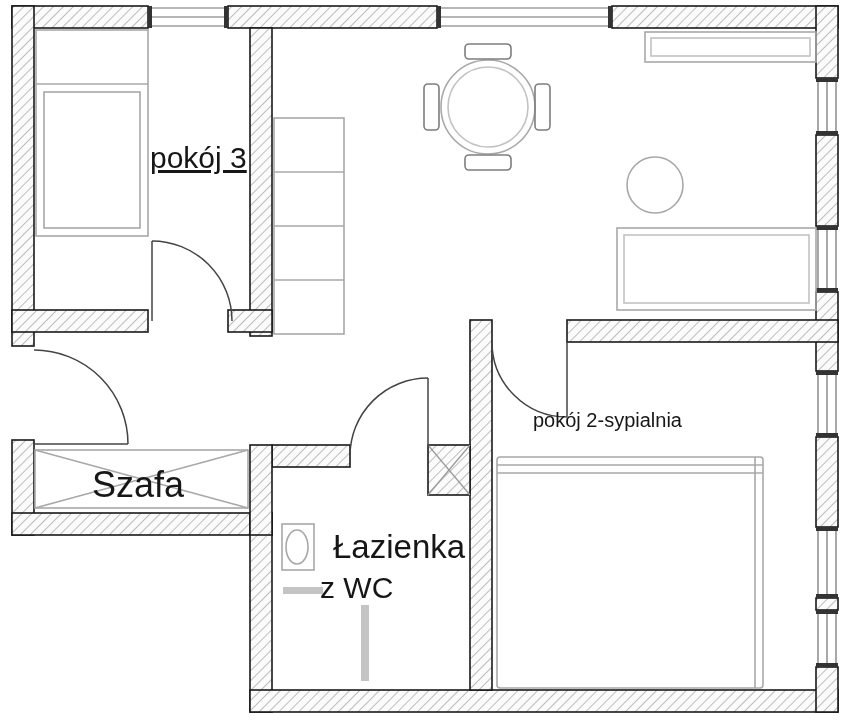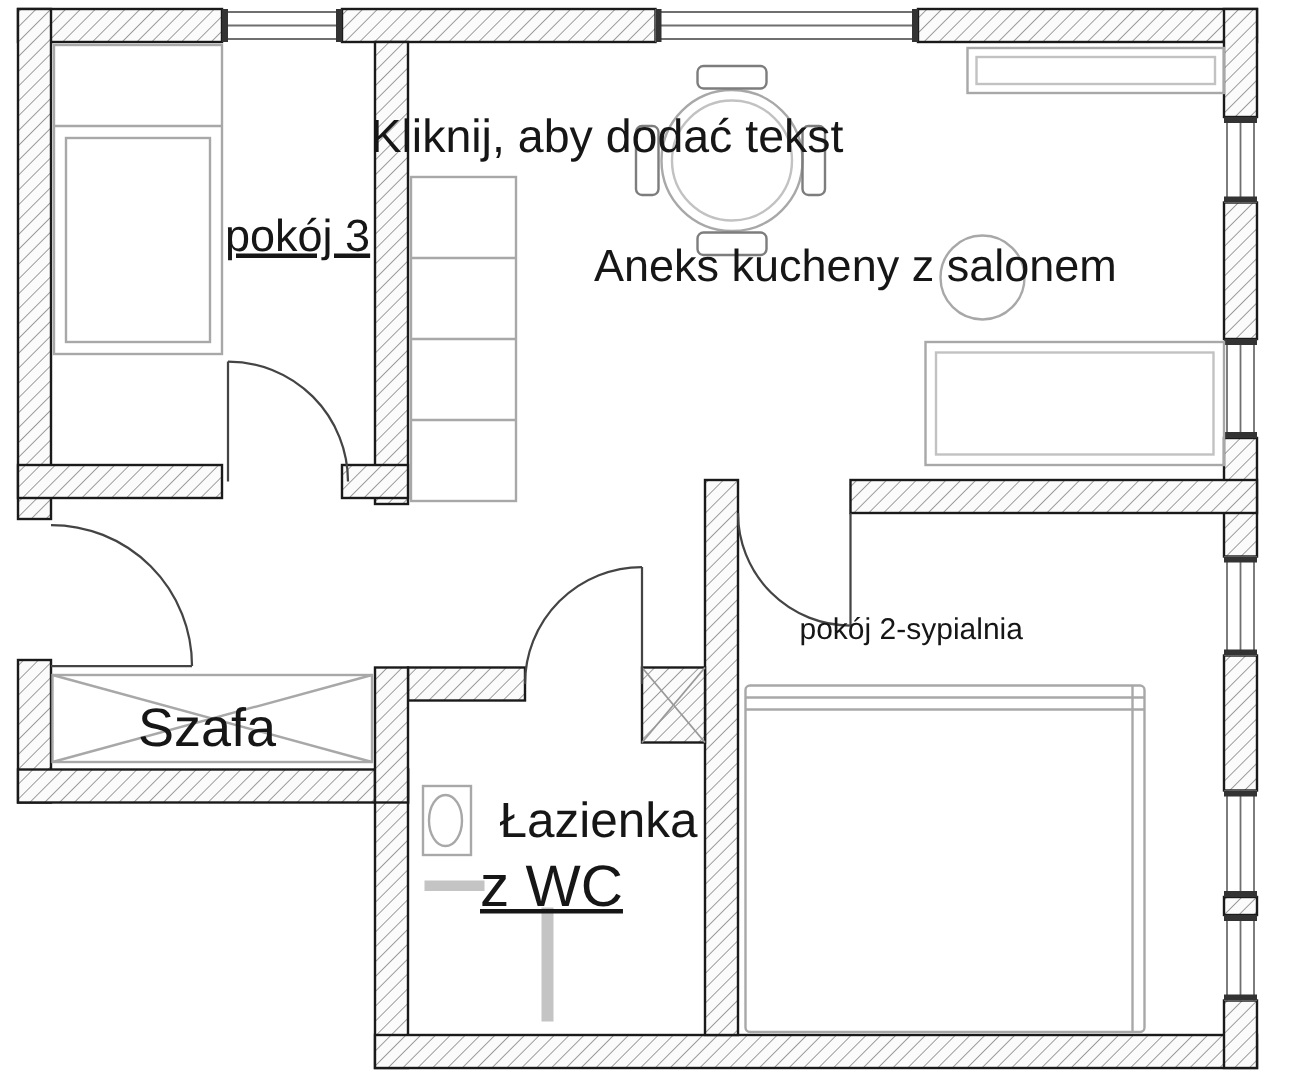"Kliknij, aby dodać tekst" div.lbl { html: <div>Kliknij, aby dodać tekst</div> -> none }
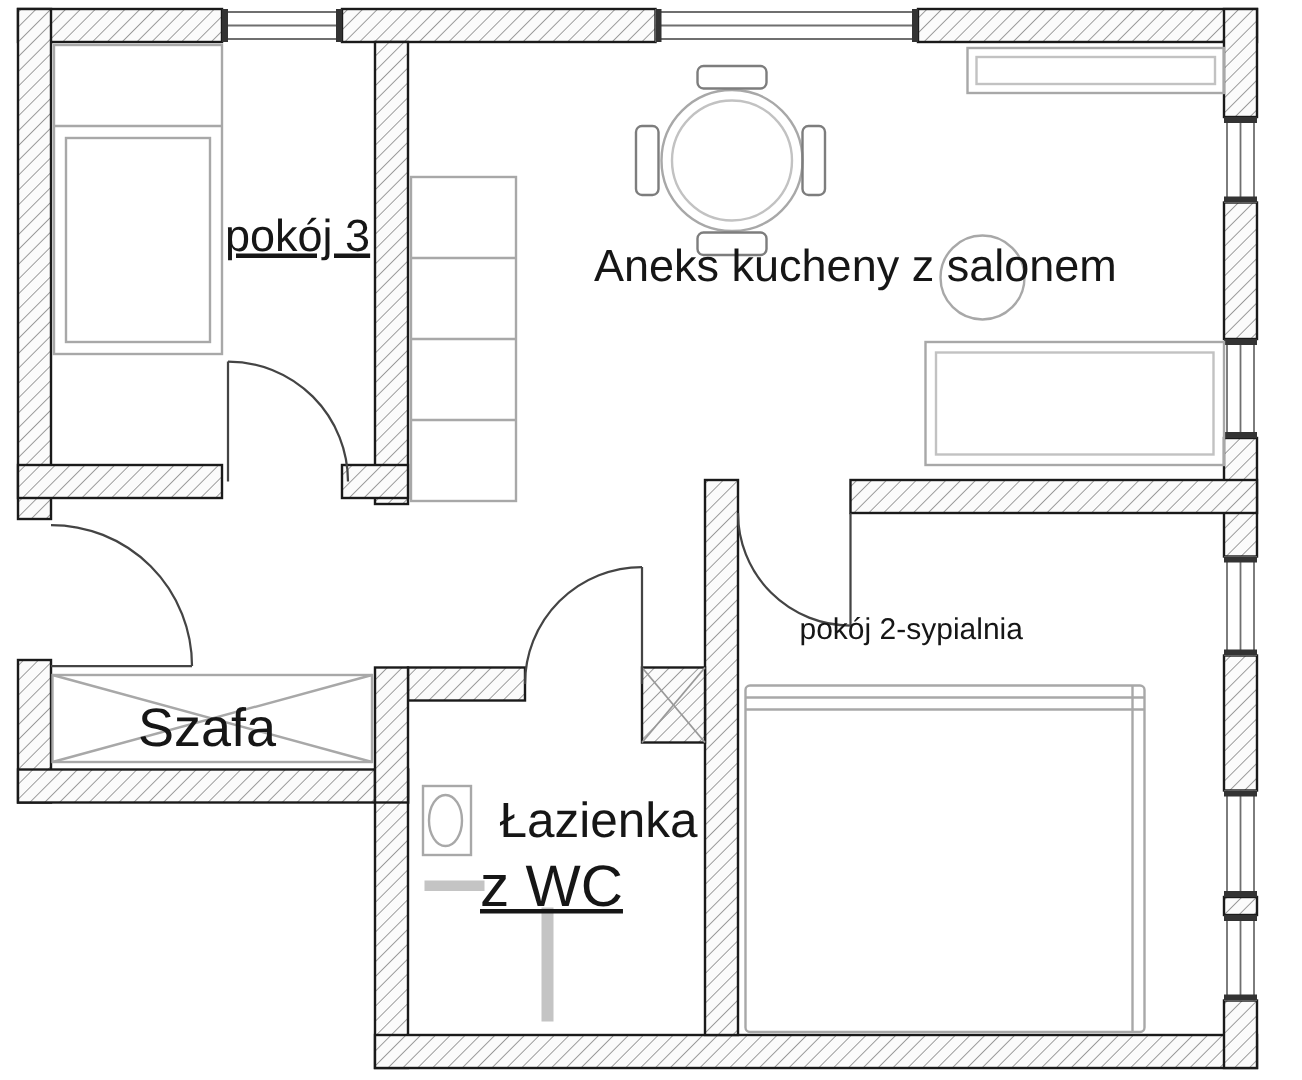"Aneks kucheny z salonem" div.lbl { html: <div>Aneks kucheny z salonem</div> -> none }
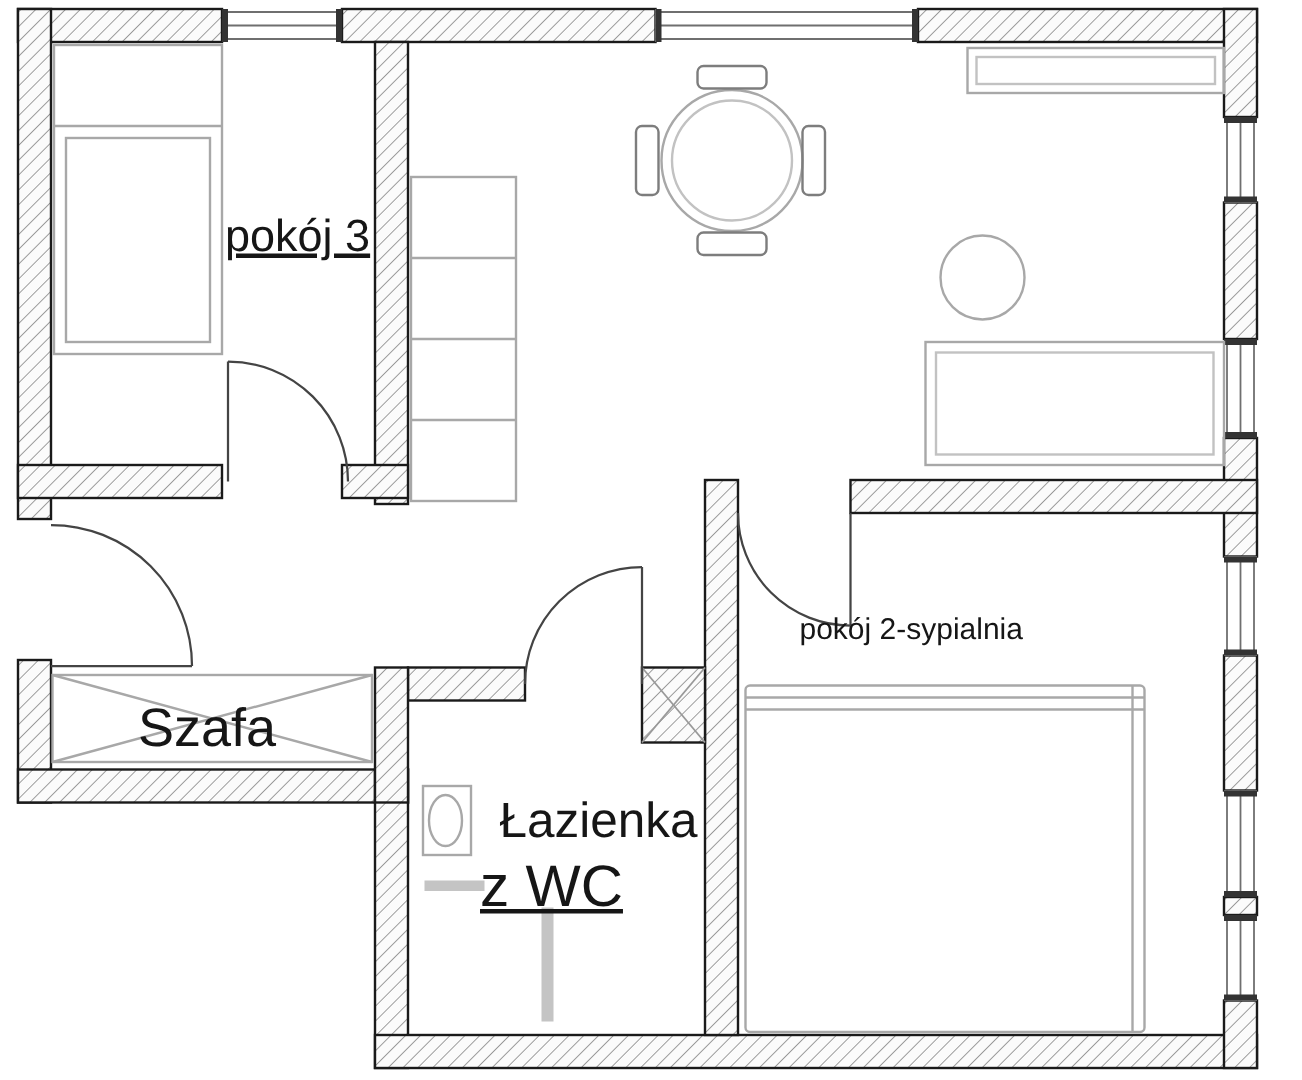"z WC" .lbl-lazienka2 { font-size: 39px -> 30px; text-decoration: underline -> none }
